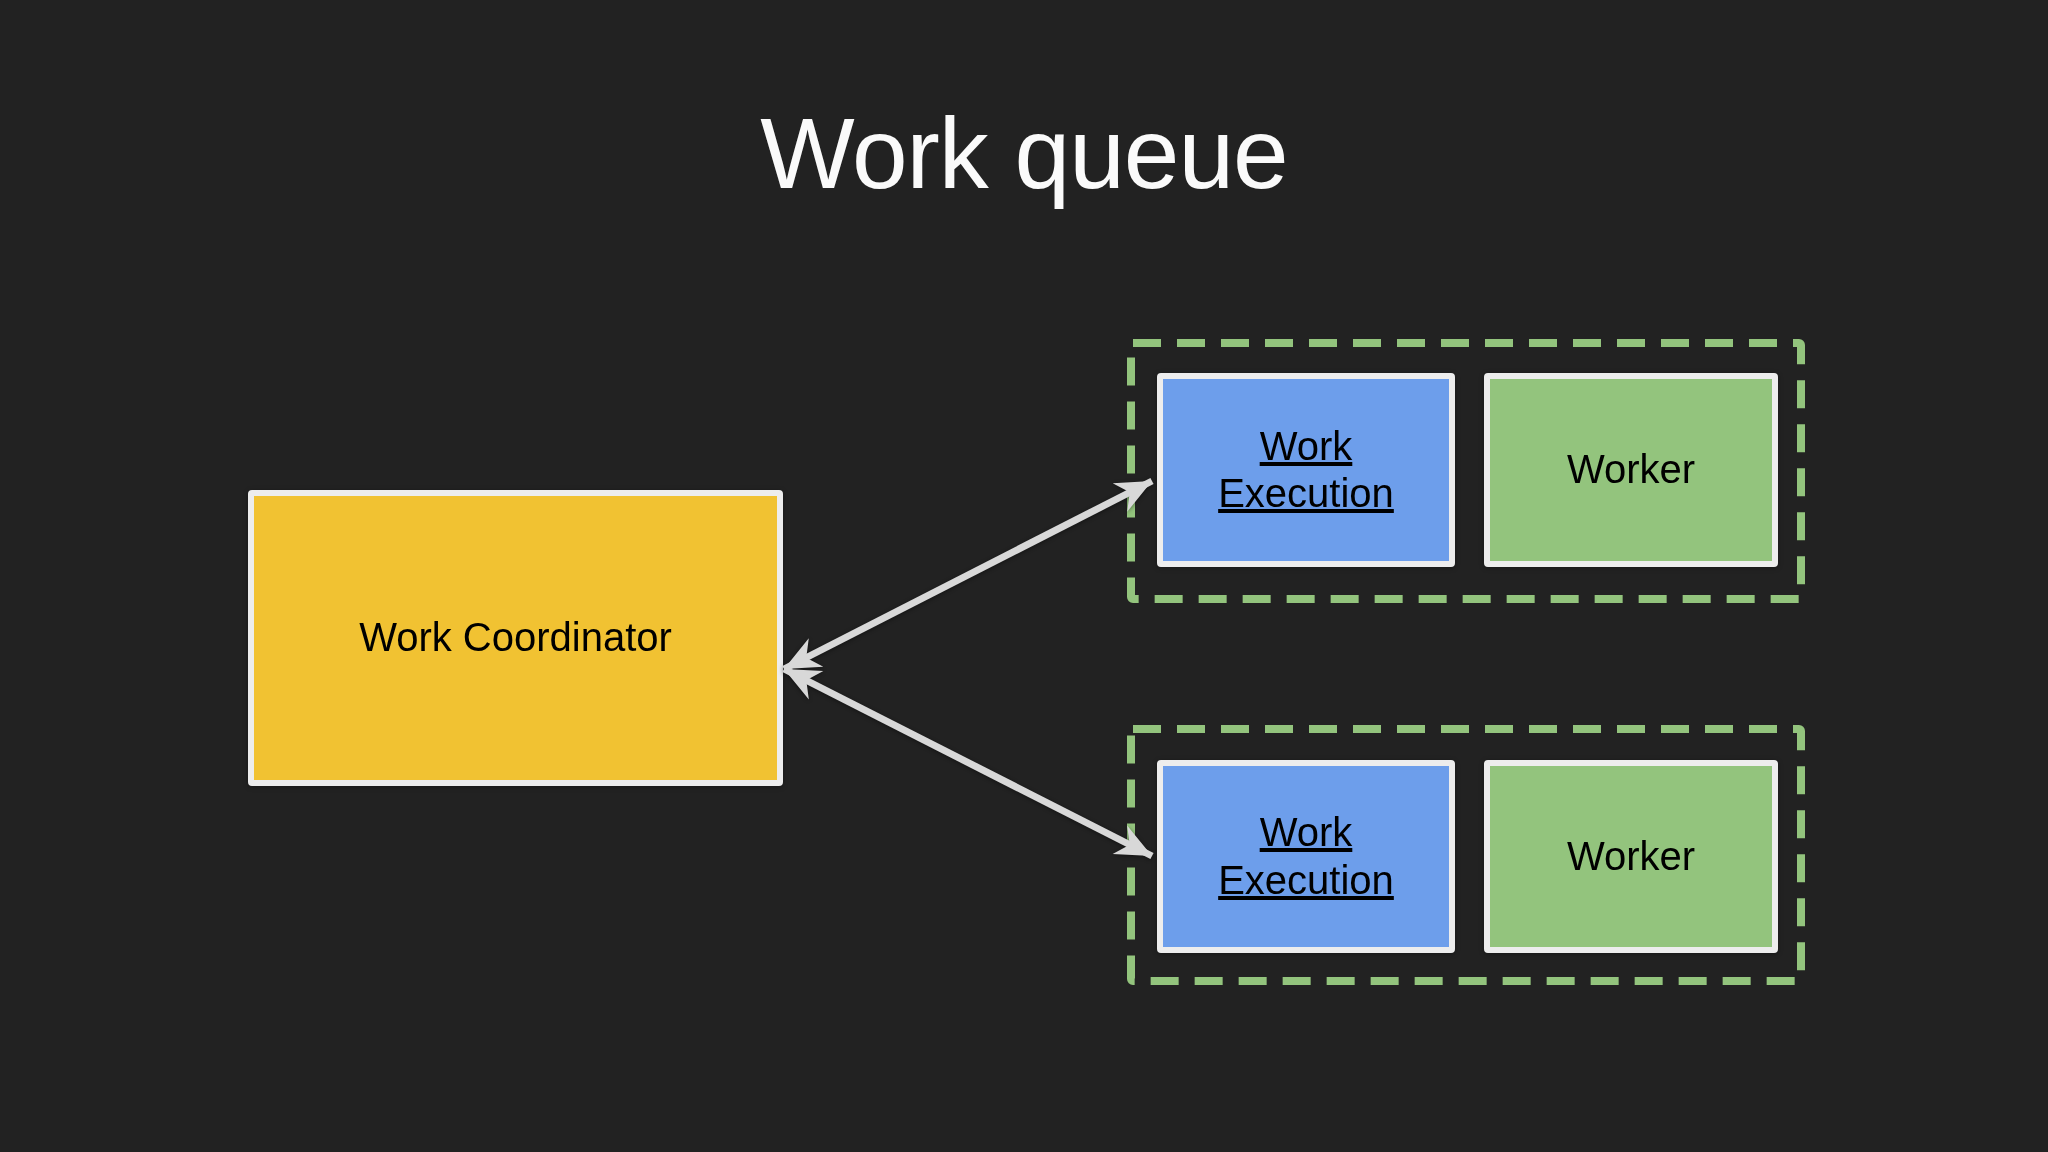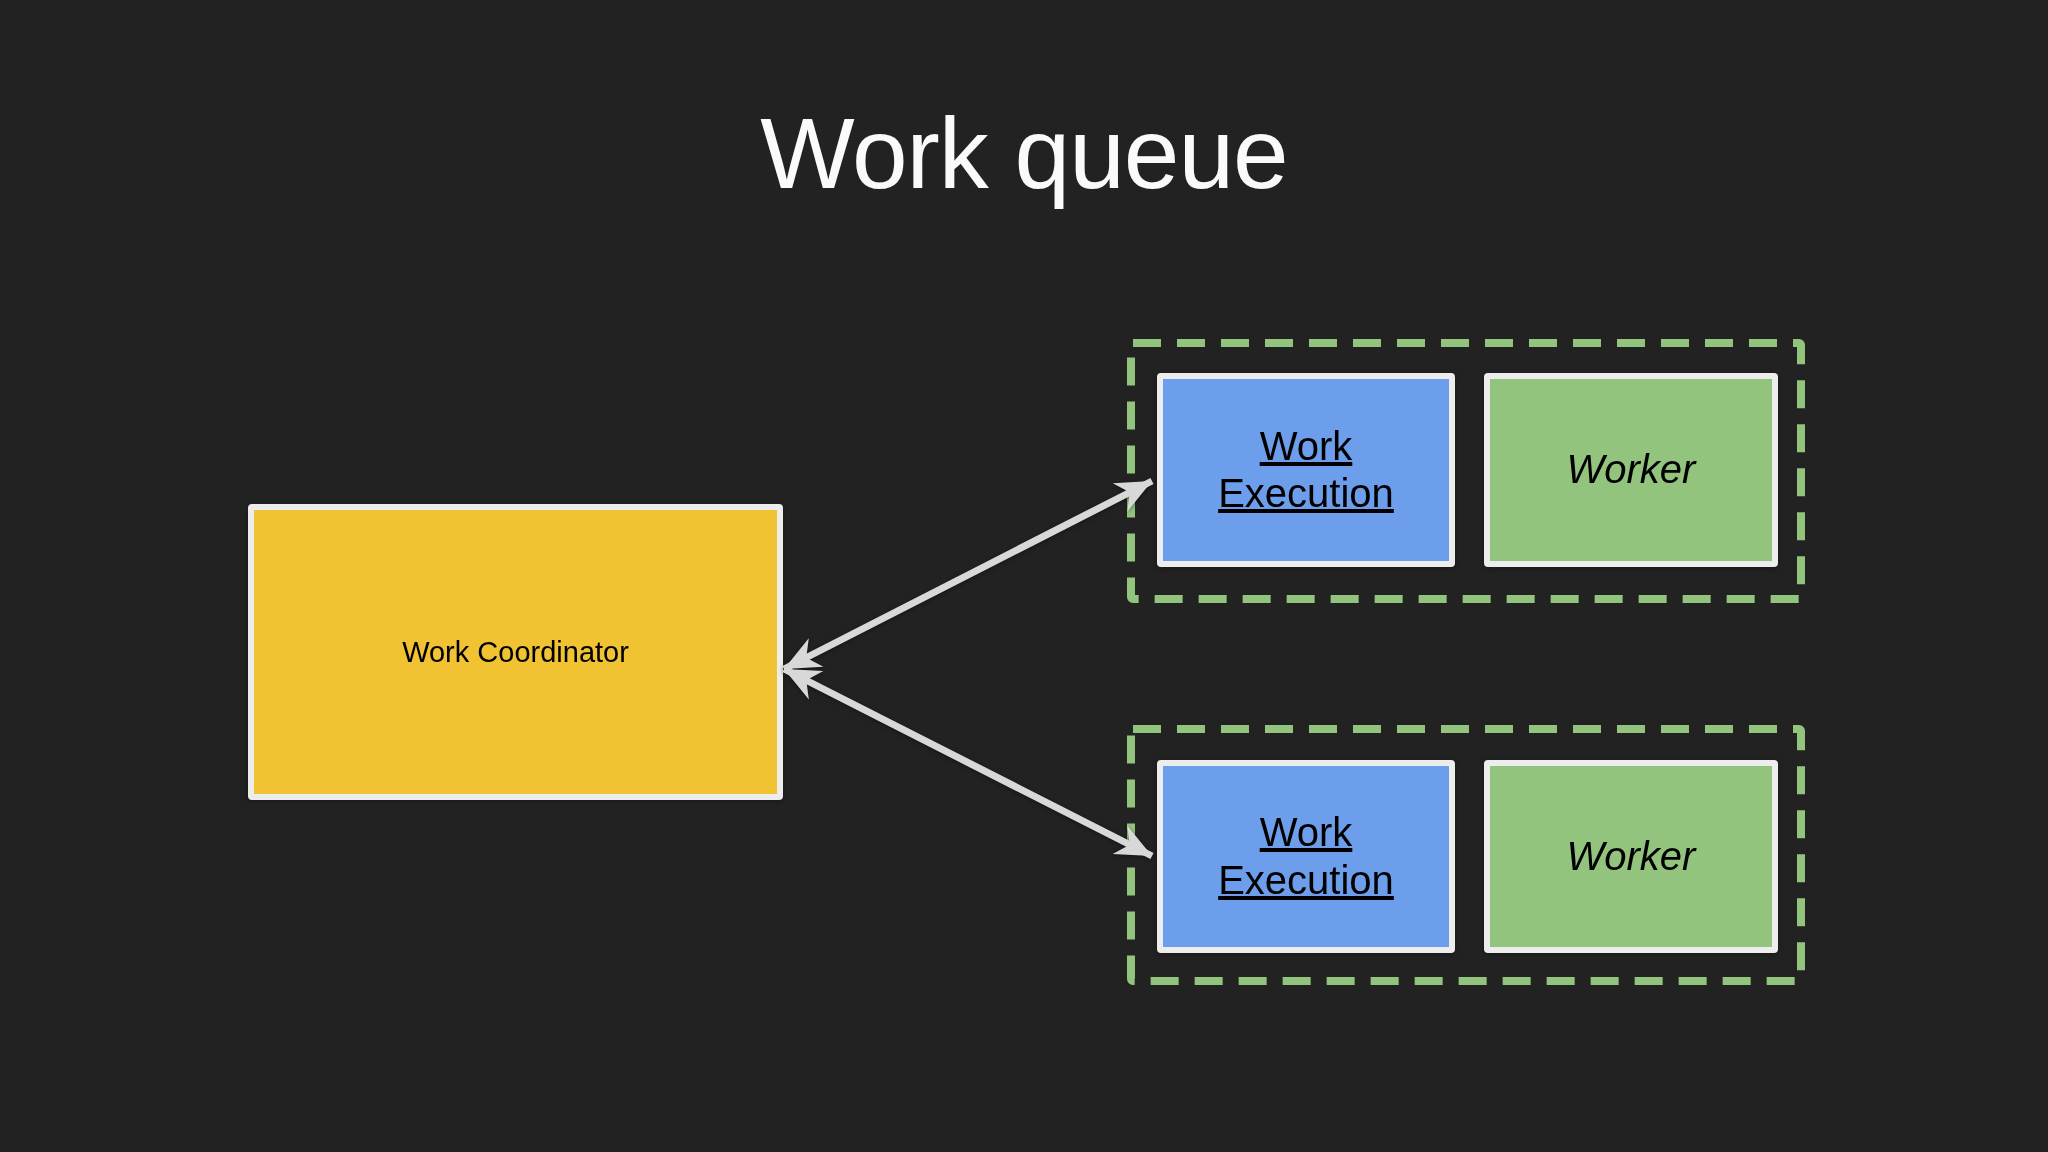"Worker" .worker { font-style: italic -> none }
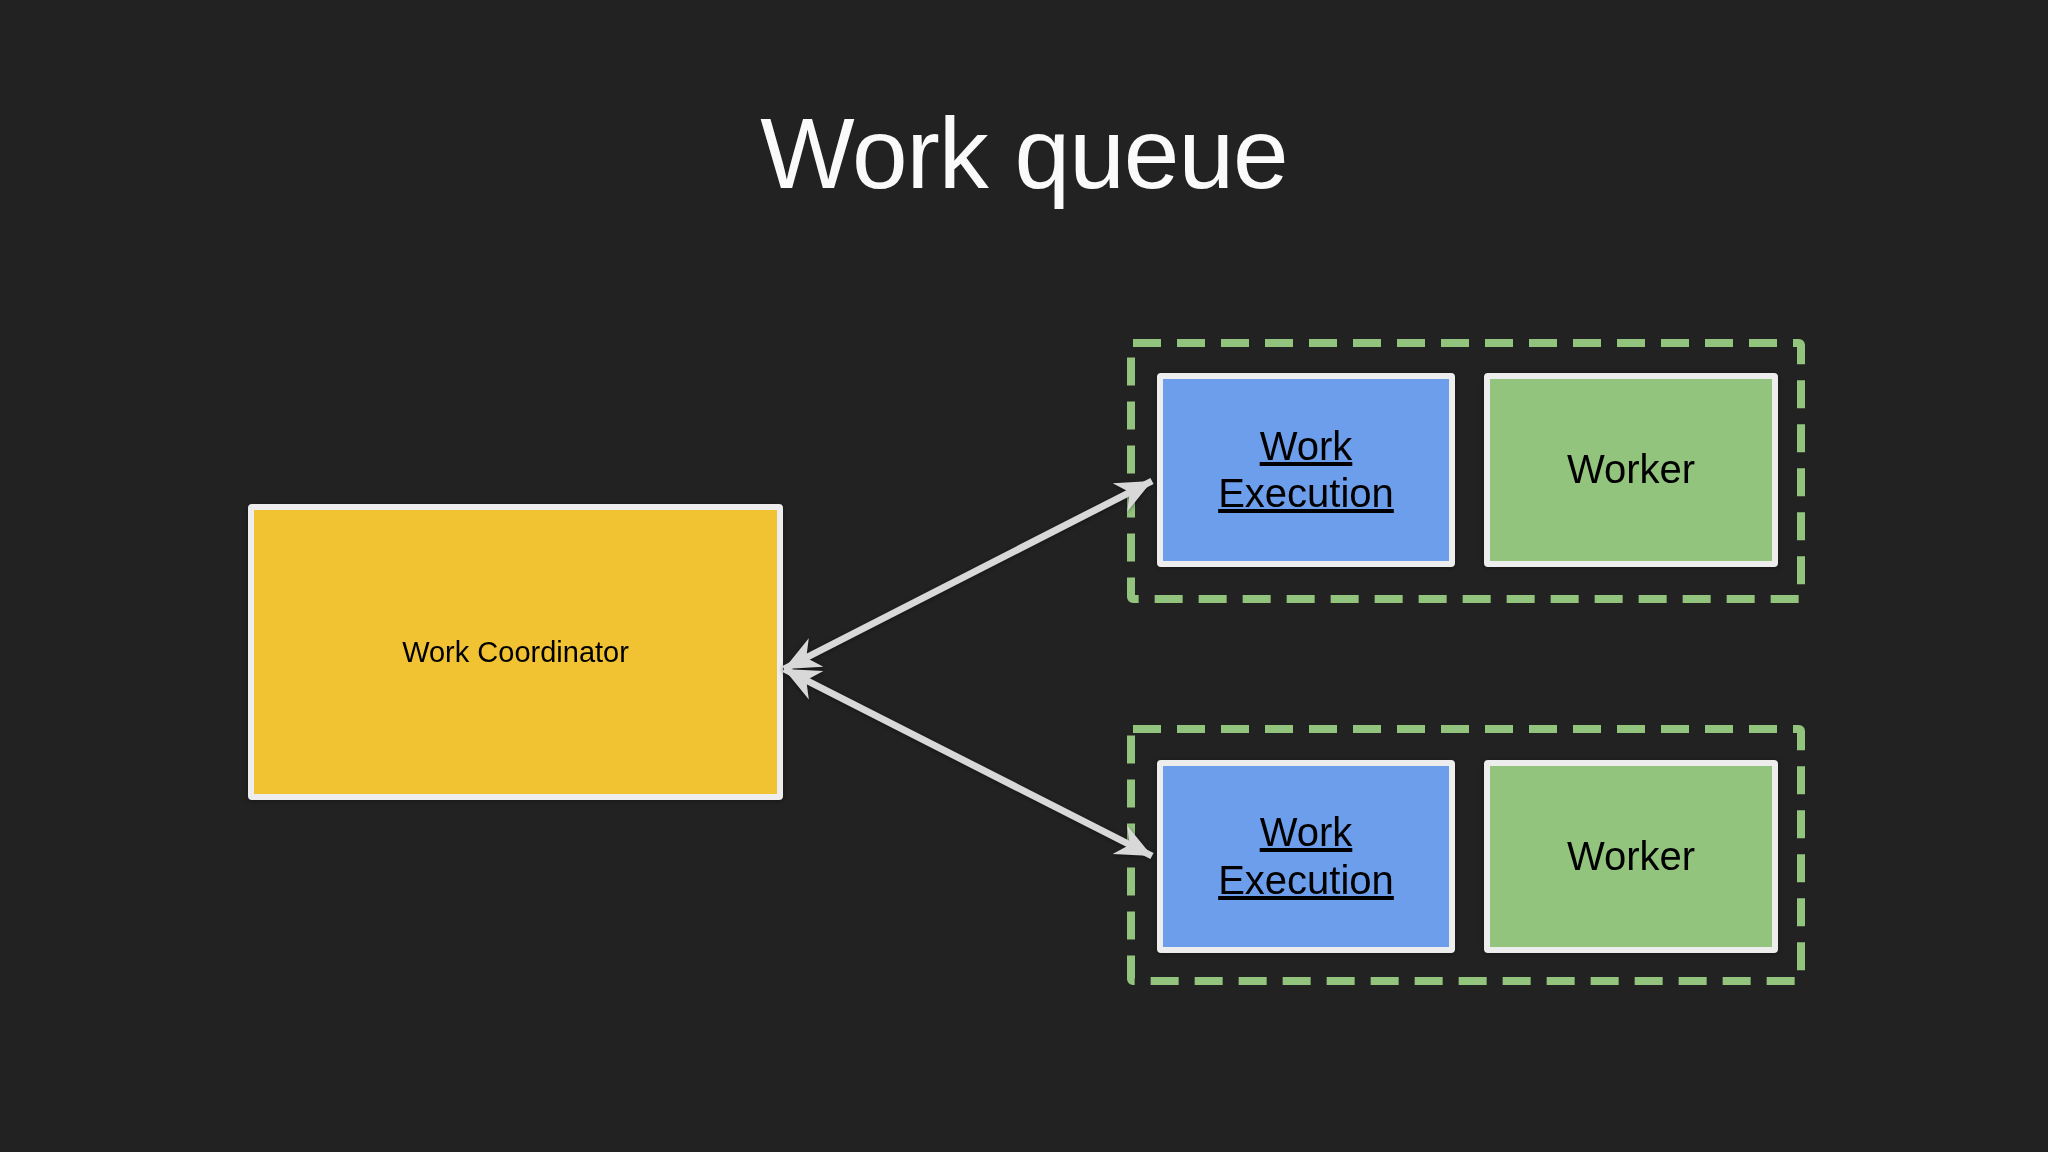"Work Coordinator" .coordinator { font-size: 29px -> 40px; top: 504px -> 490px }
